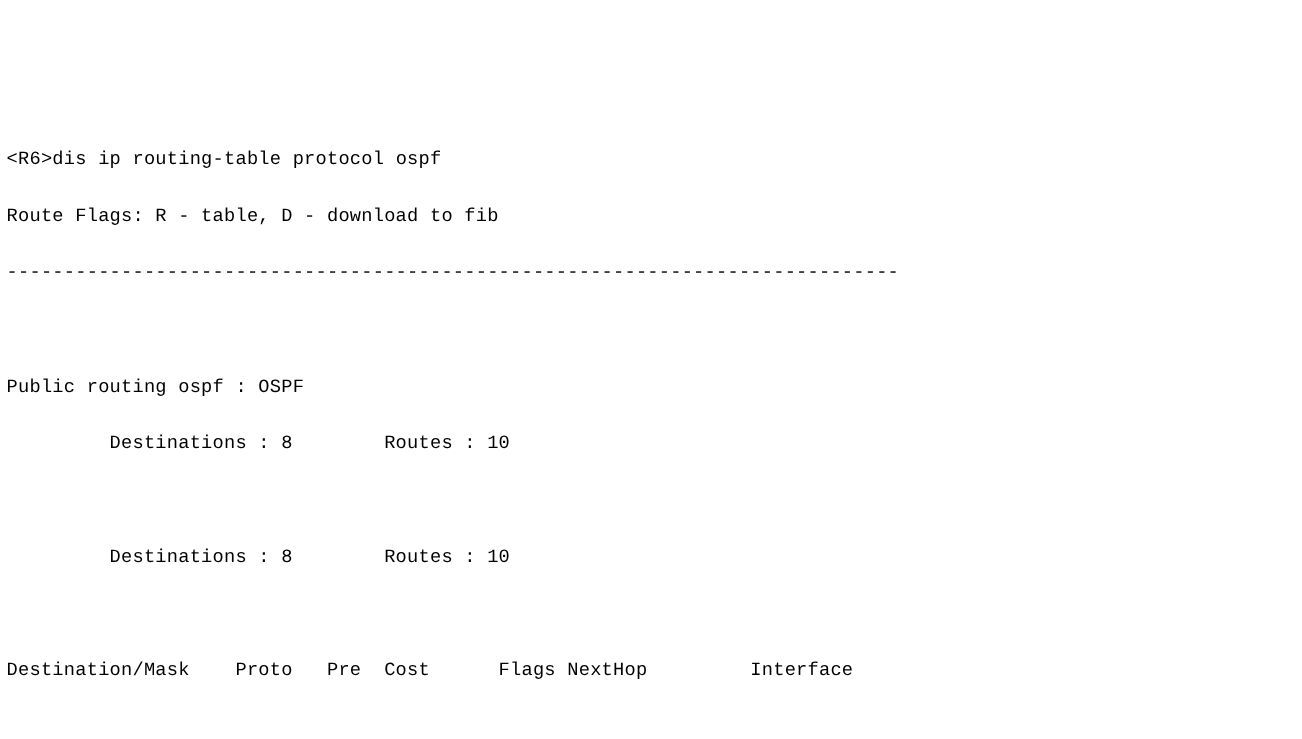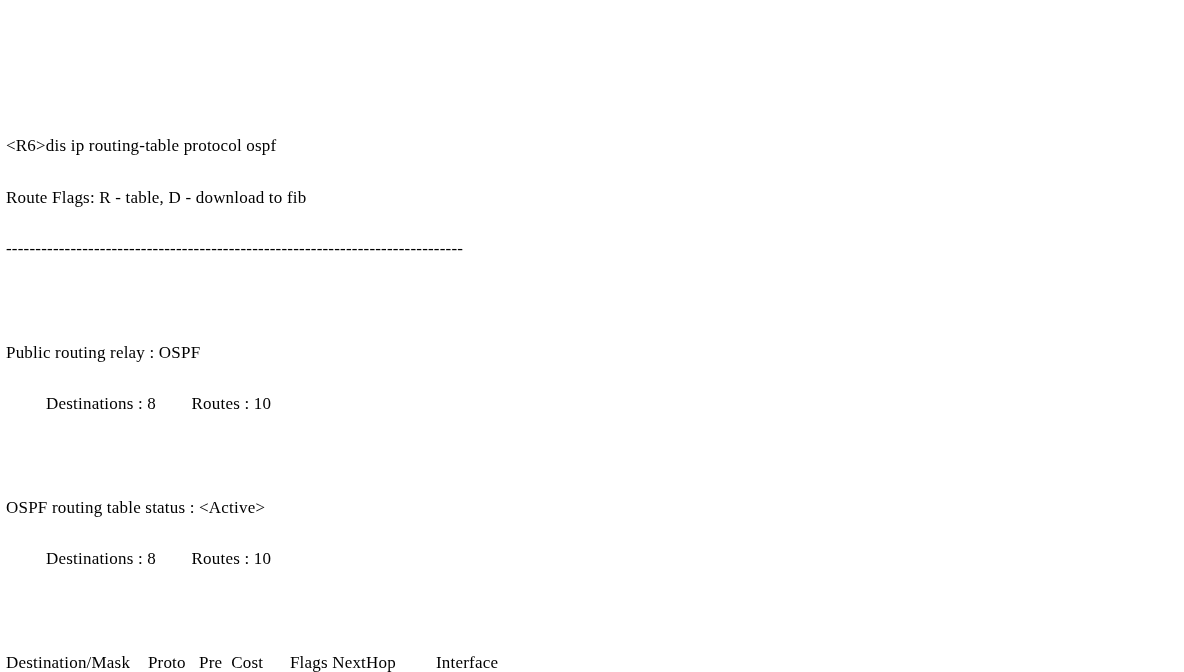"<R6>dis ip routing-table protocol ospf" .line { font-family: Liberation Serif, serif -> none }
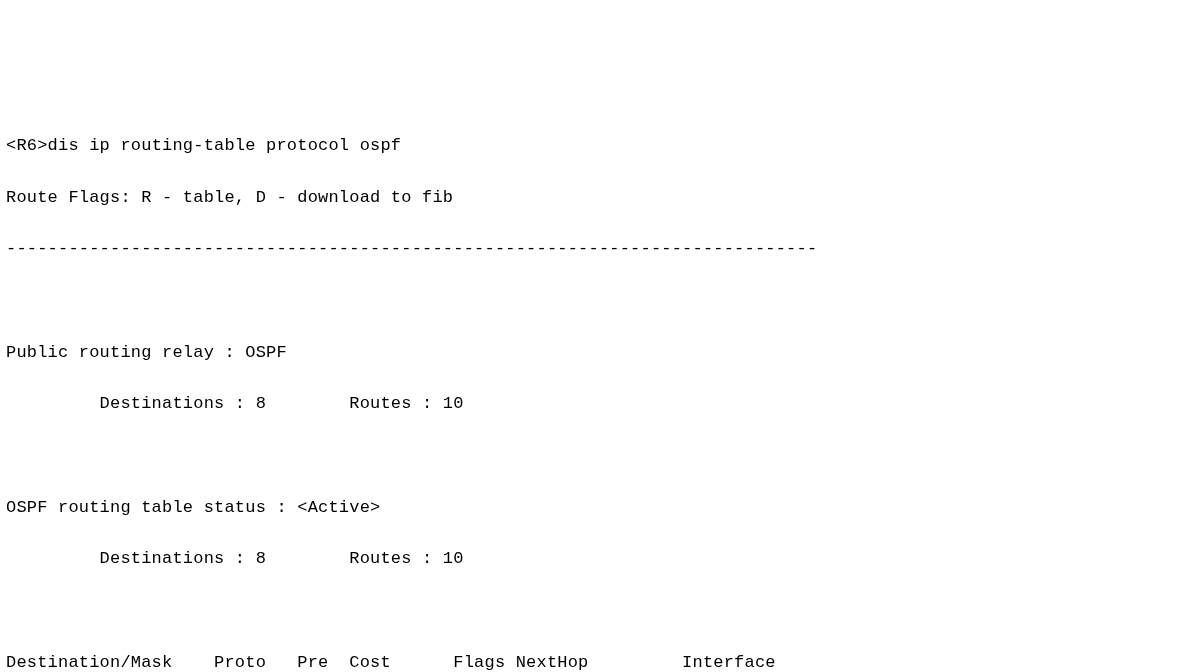"Public routing relay : OSPF" span.line { text: relay -> ospf }
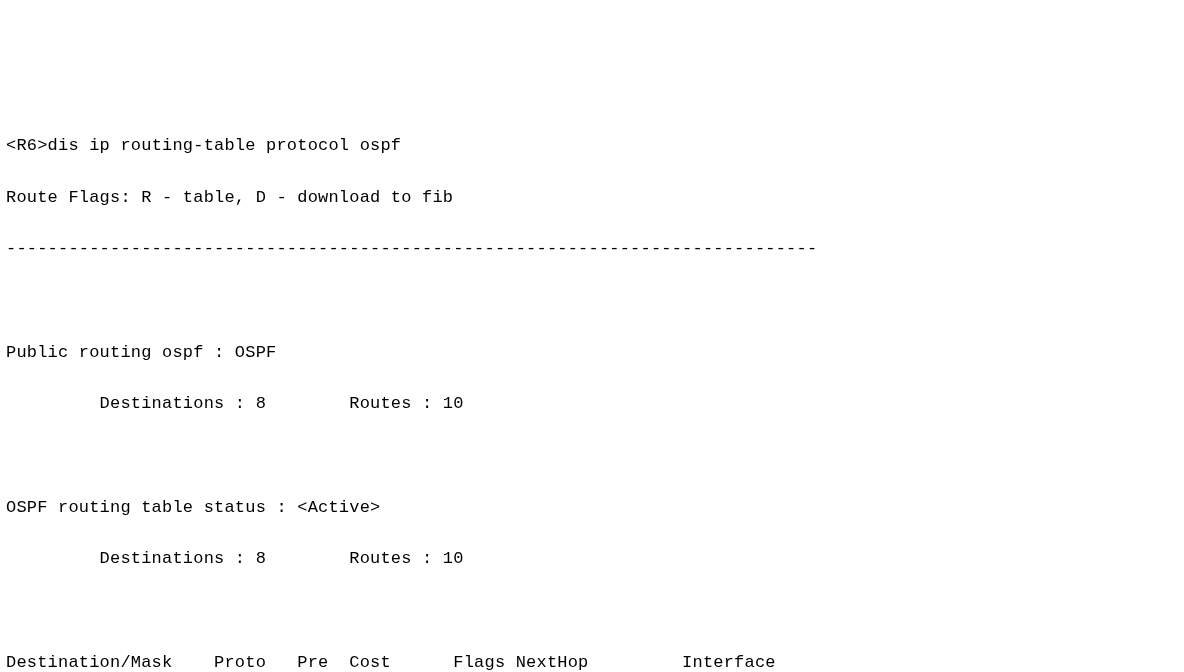"OSPF routing table status :" span.line { html: <span>OSPF routing table status : &lt;Active&gt;</span> -> none }
